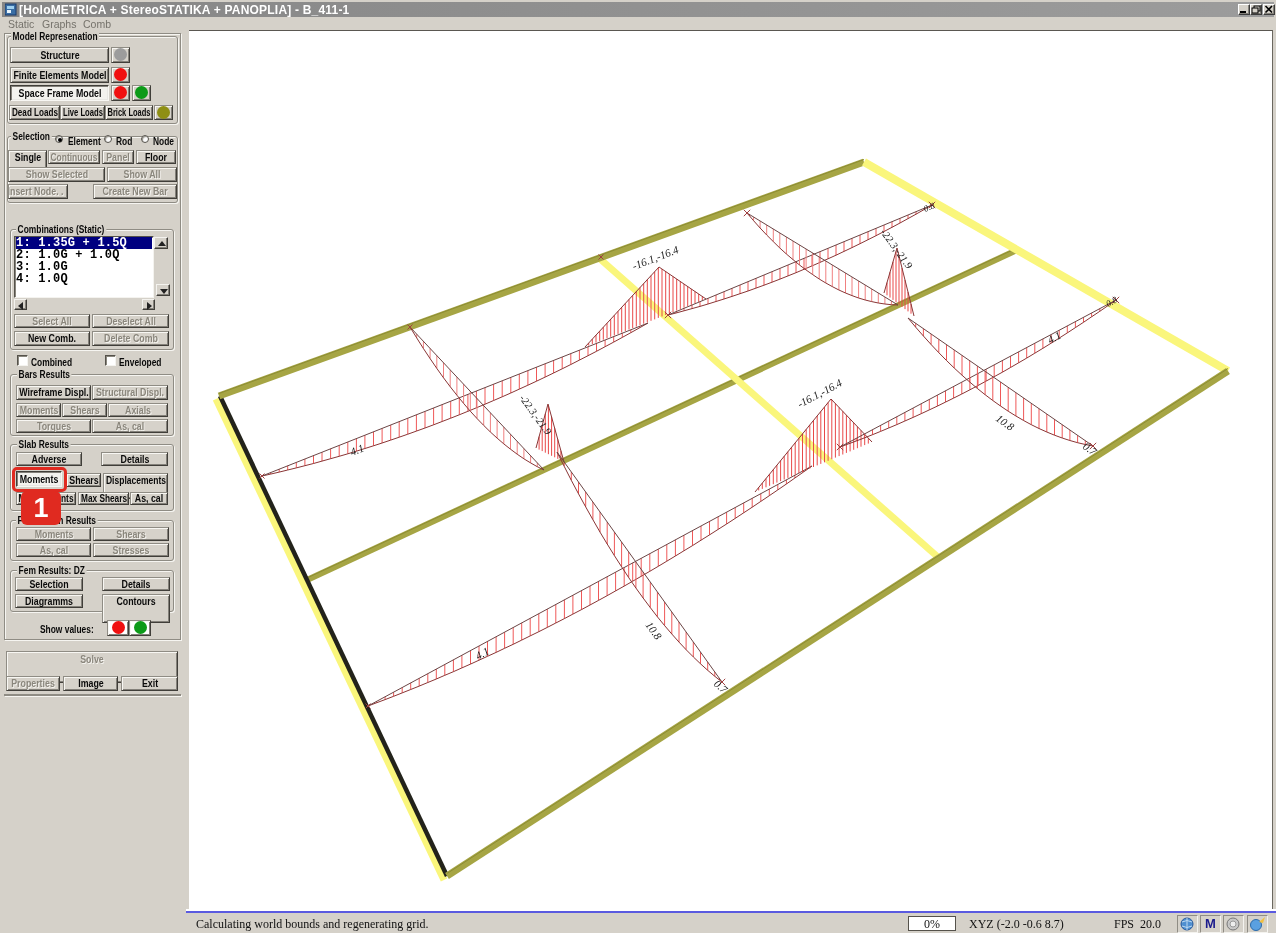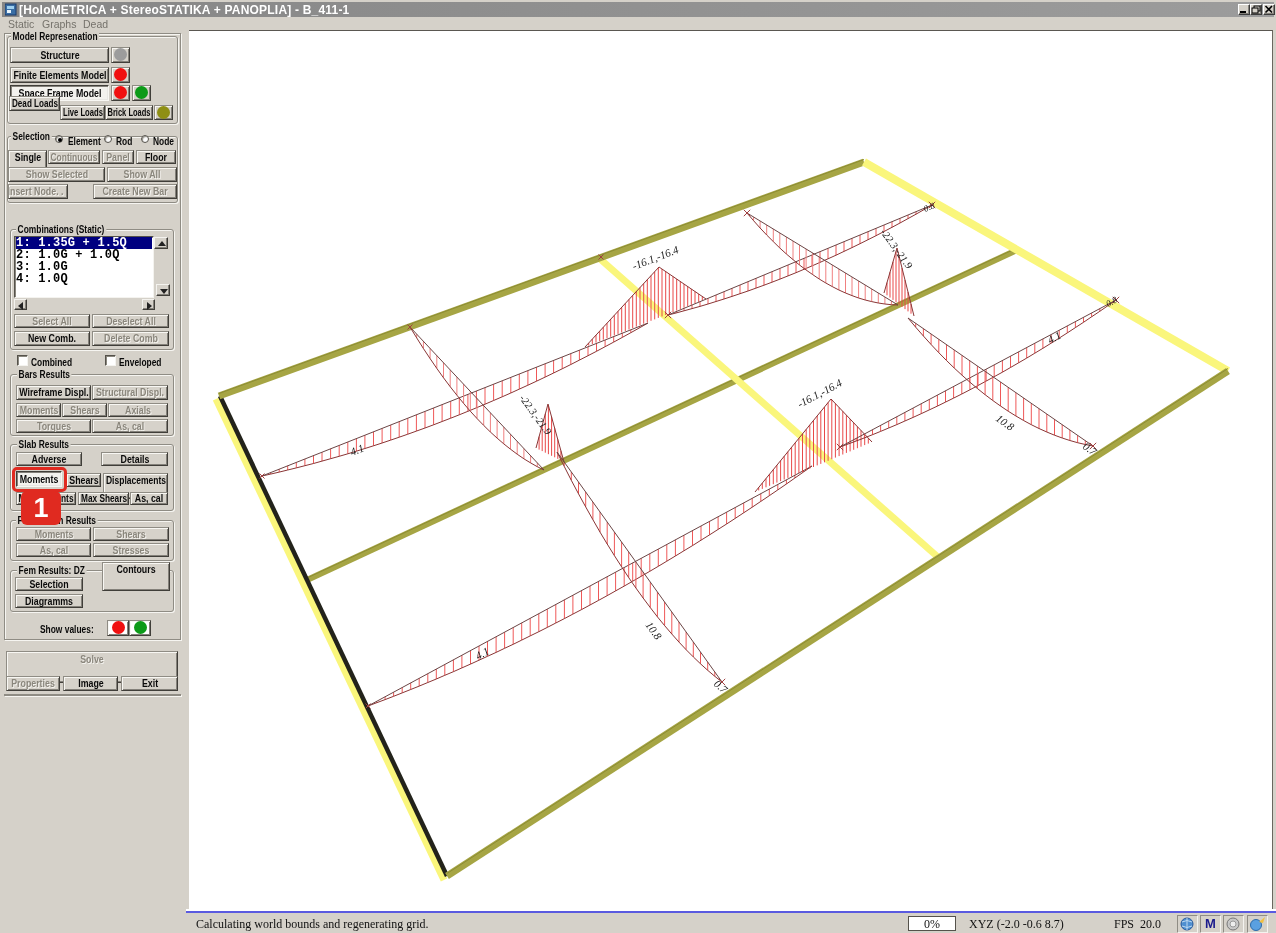"Dead" span { text: Dead -> Comb }
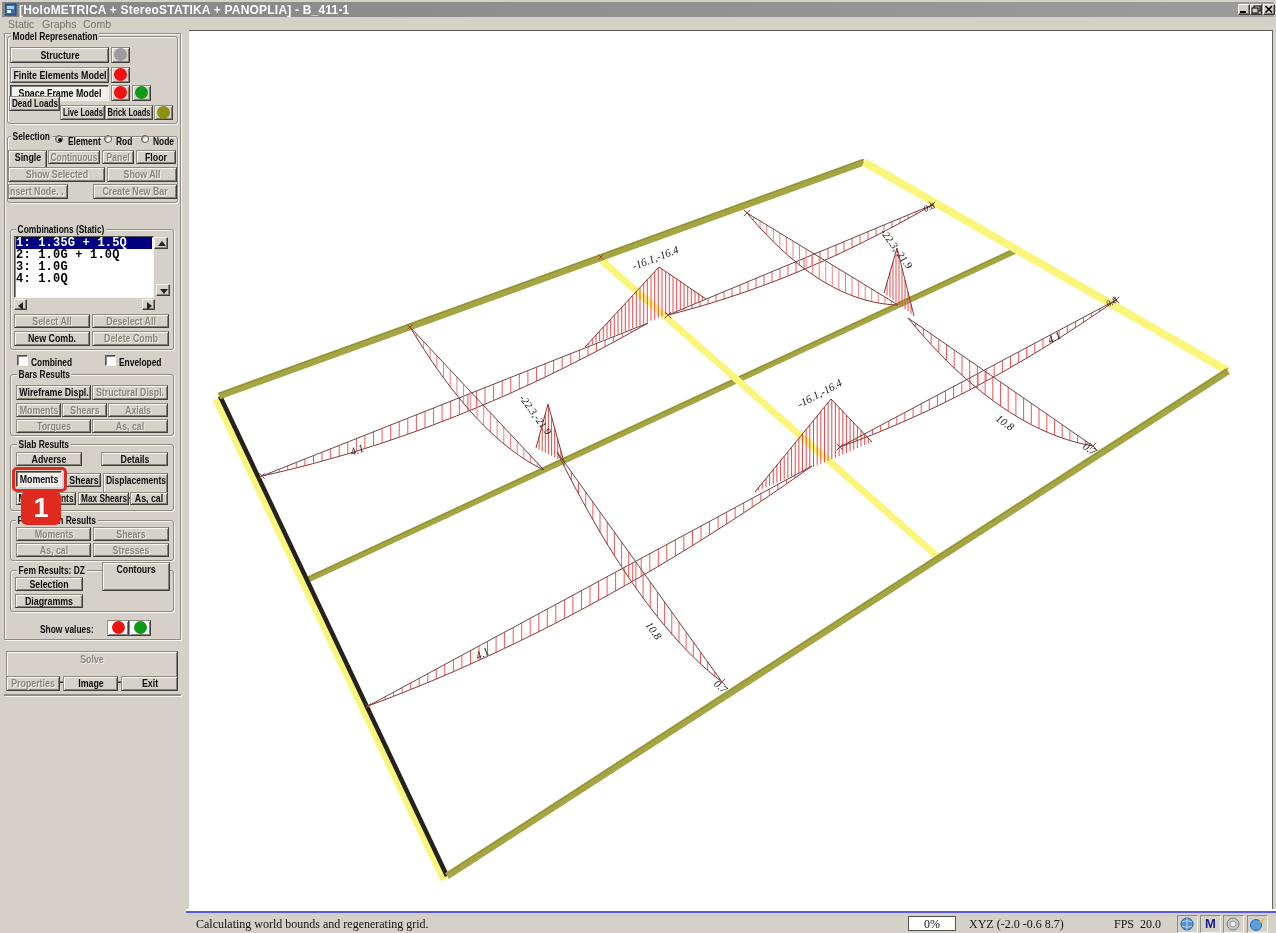"Dead Loads" div.btn { top: 66px -> 75px }
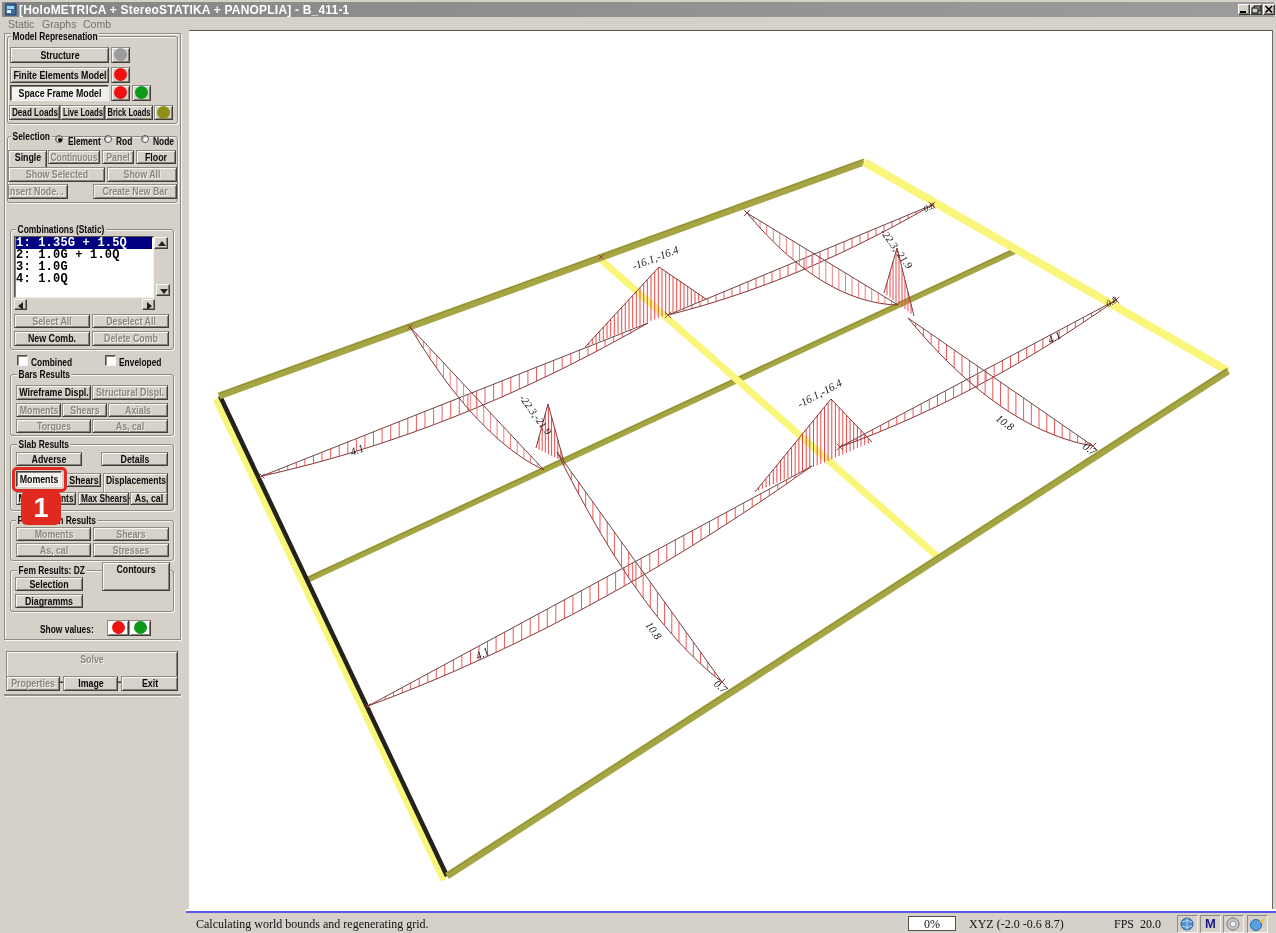"Contours" div.btn { top: 532px -> 564px }
